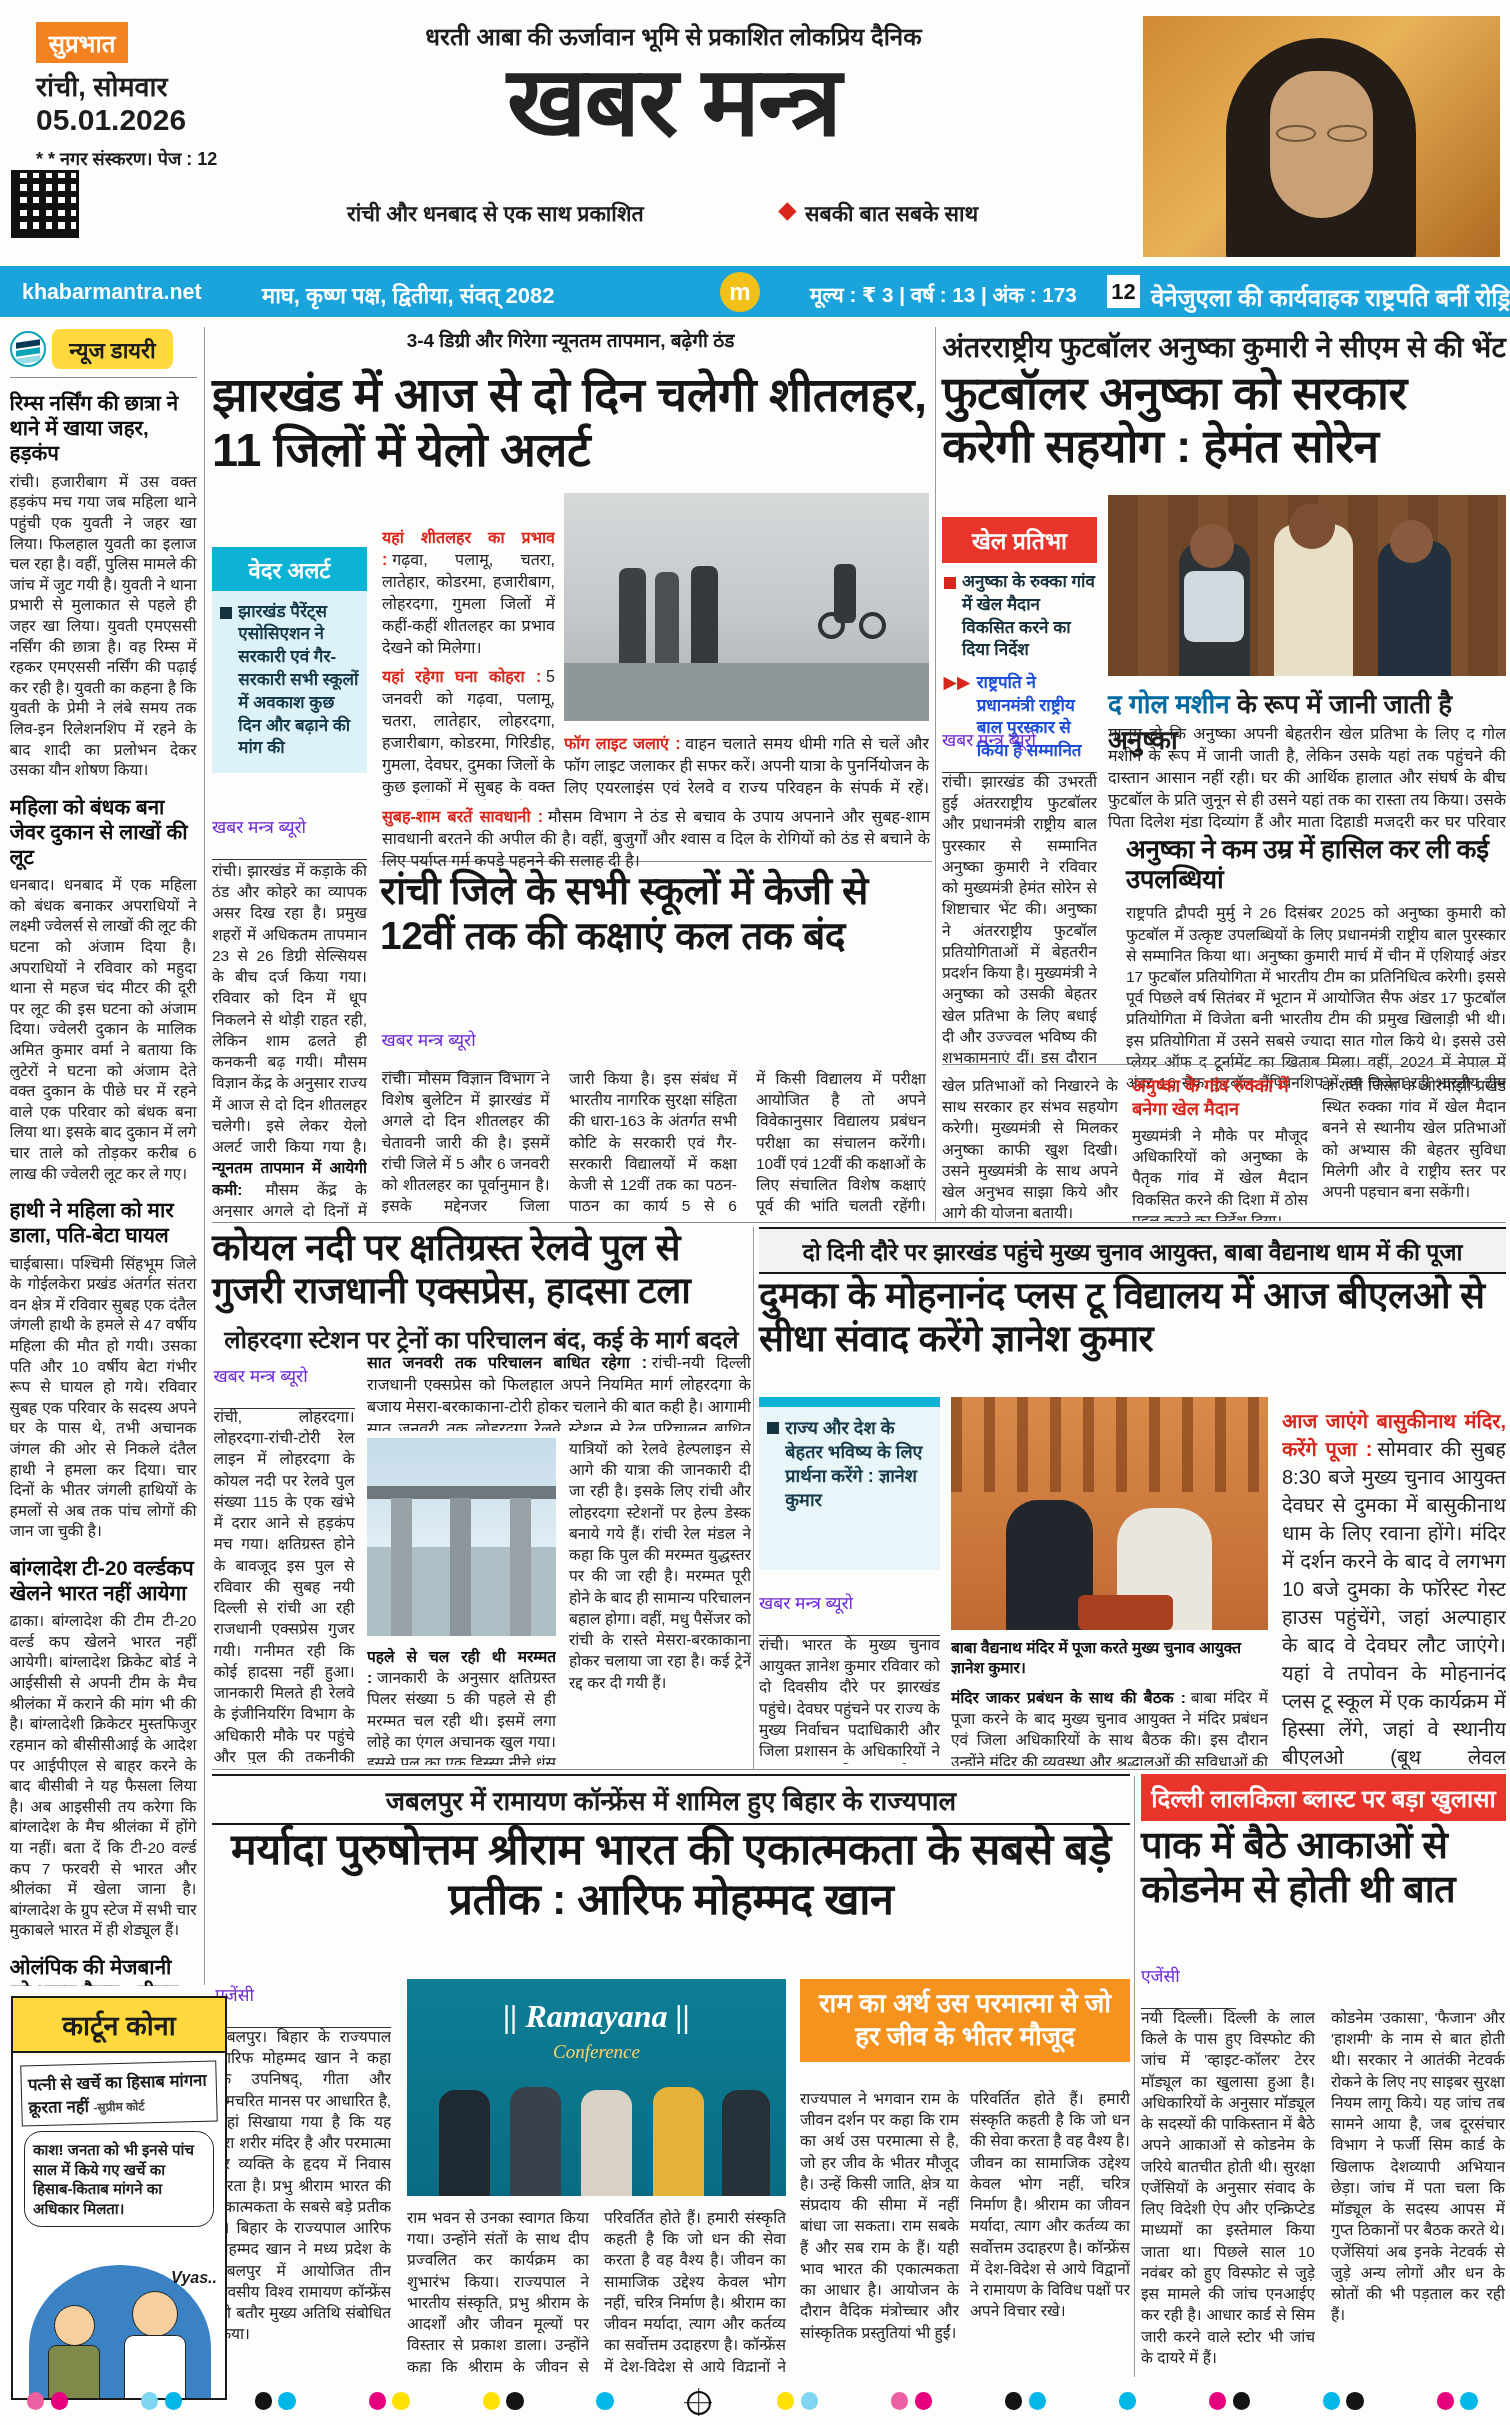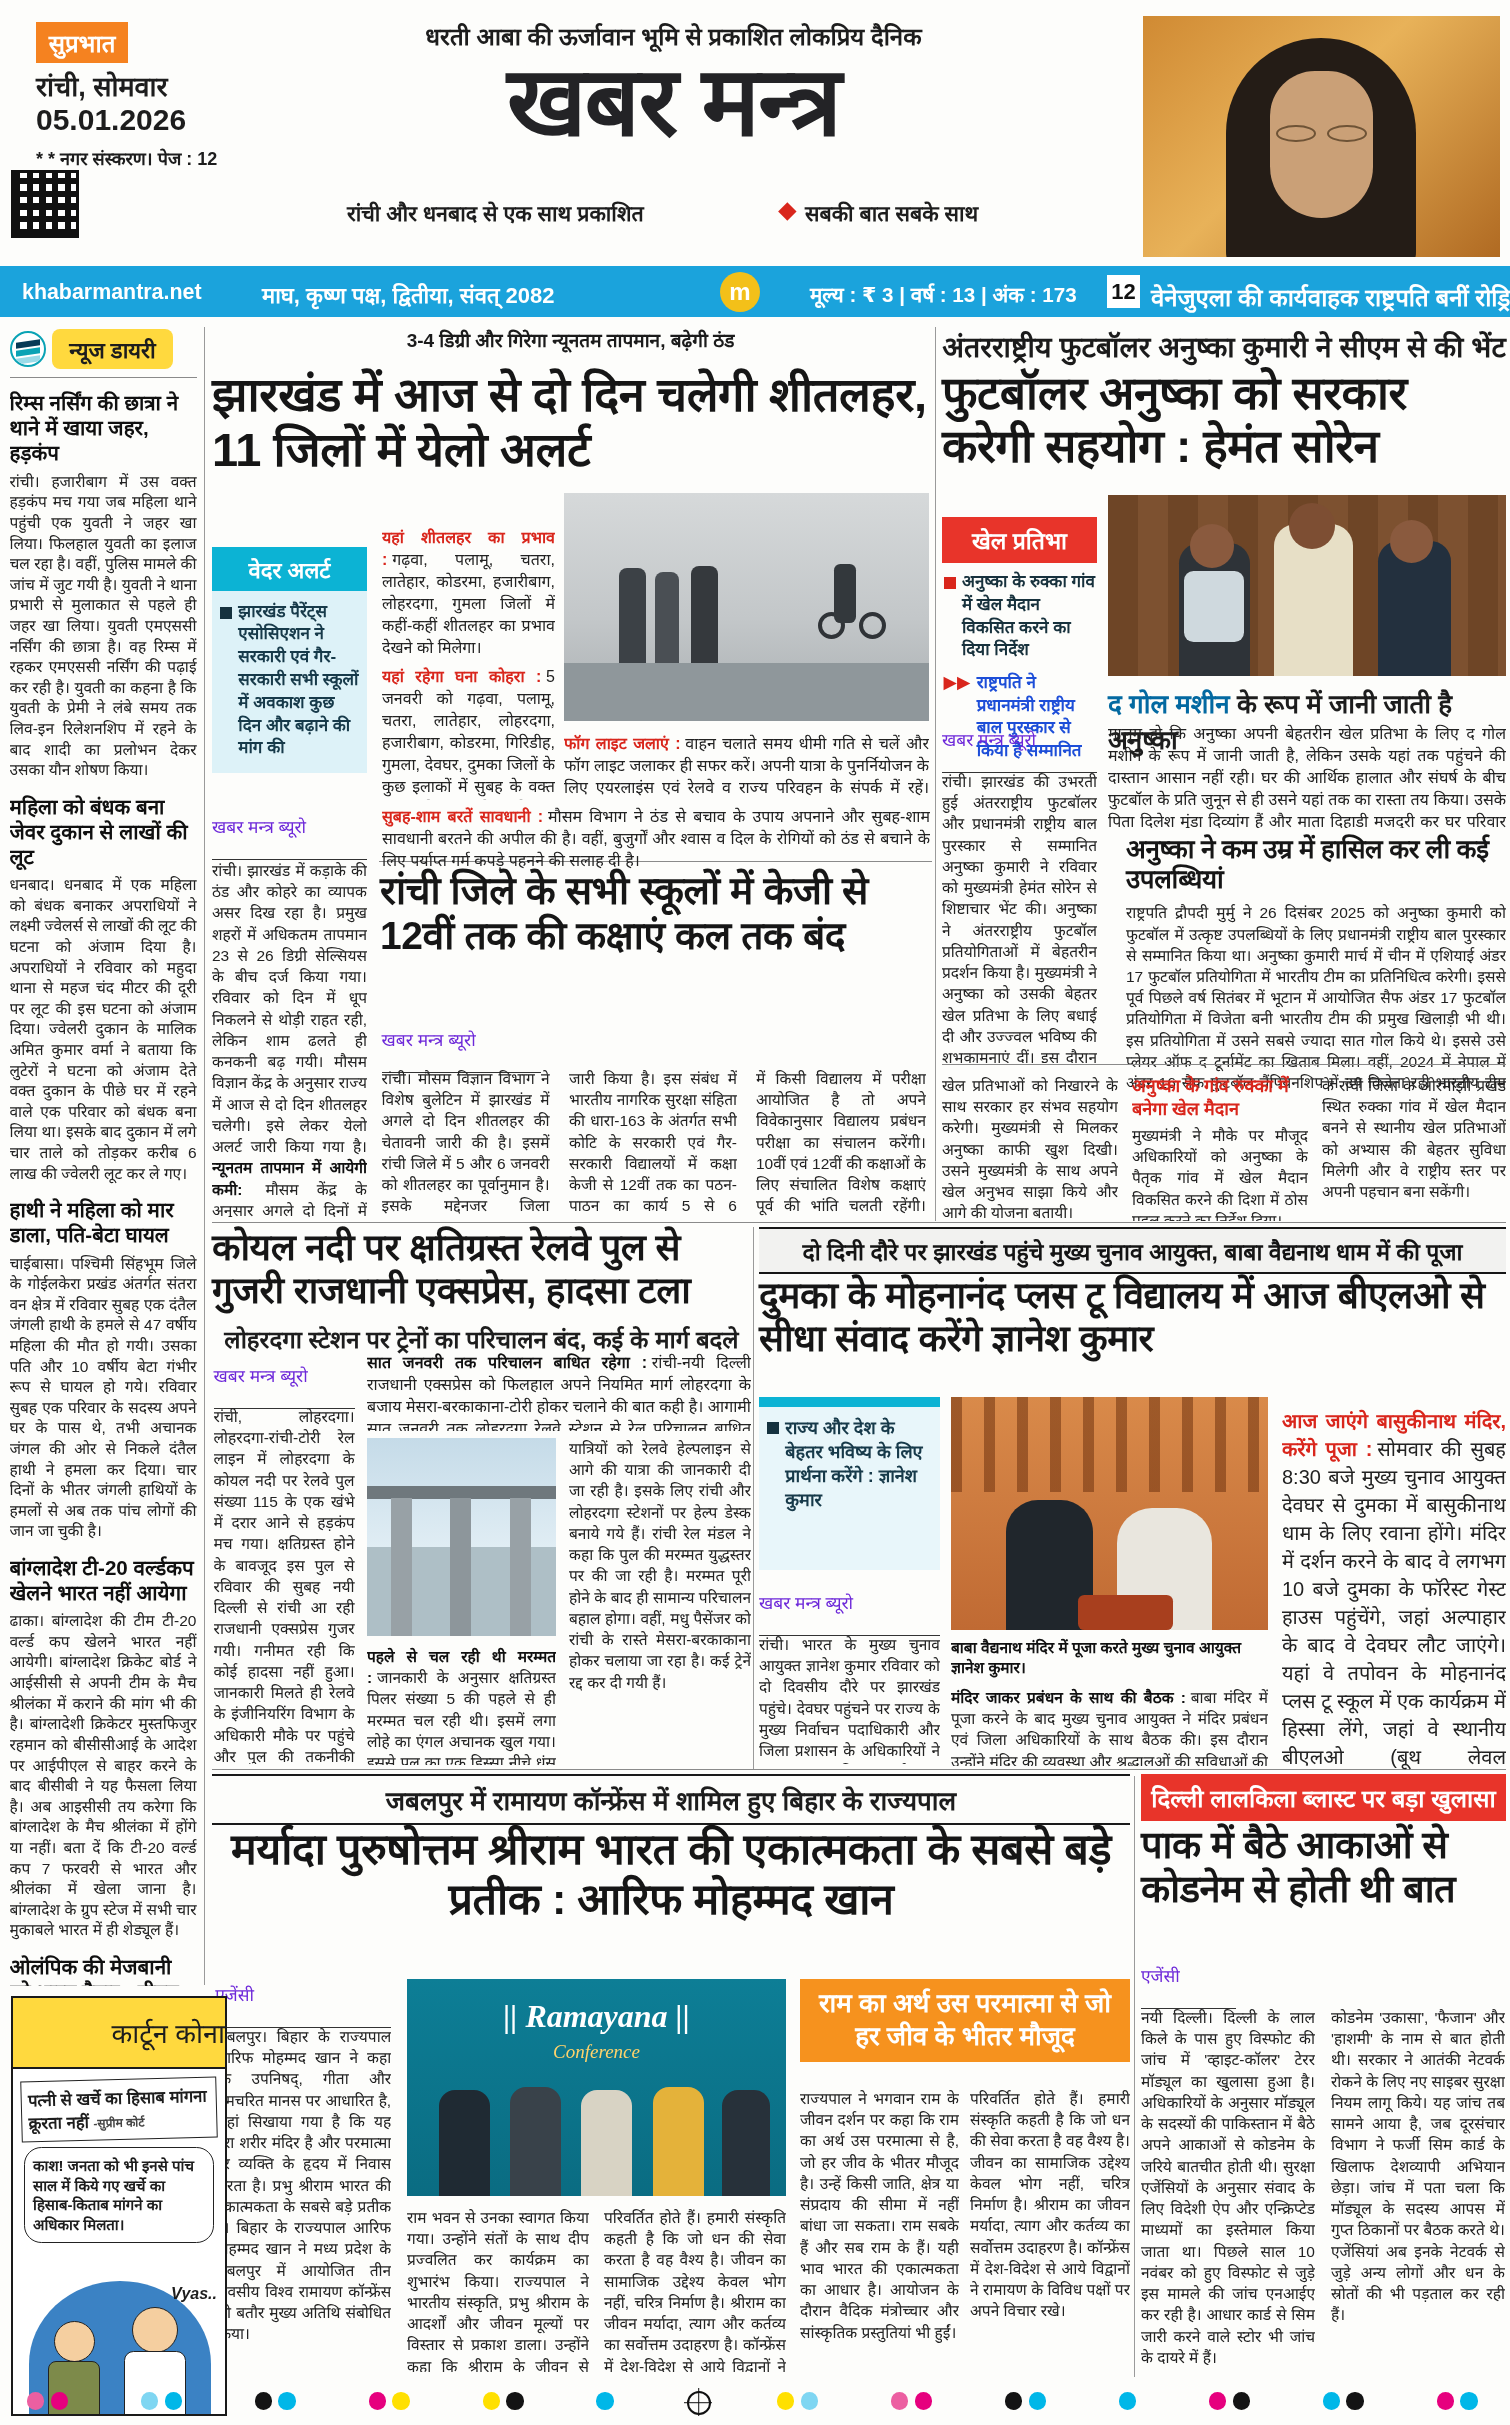"कार्टून कोना" div { font-weight: 400 -> 700; padding: 16px 0 -> 8px 0; text-align: right -> center }
